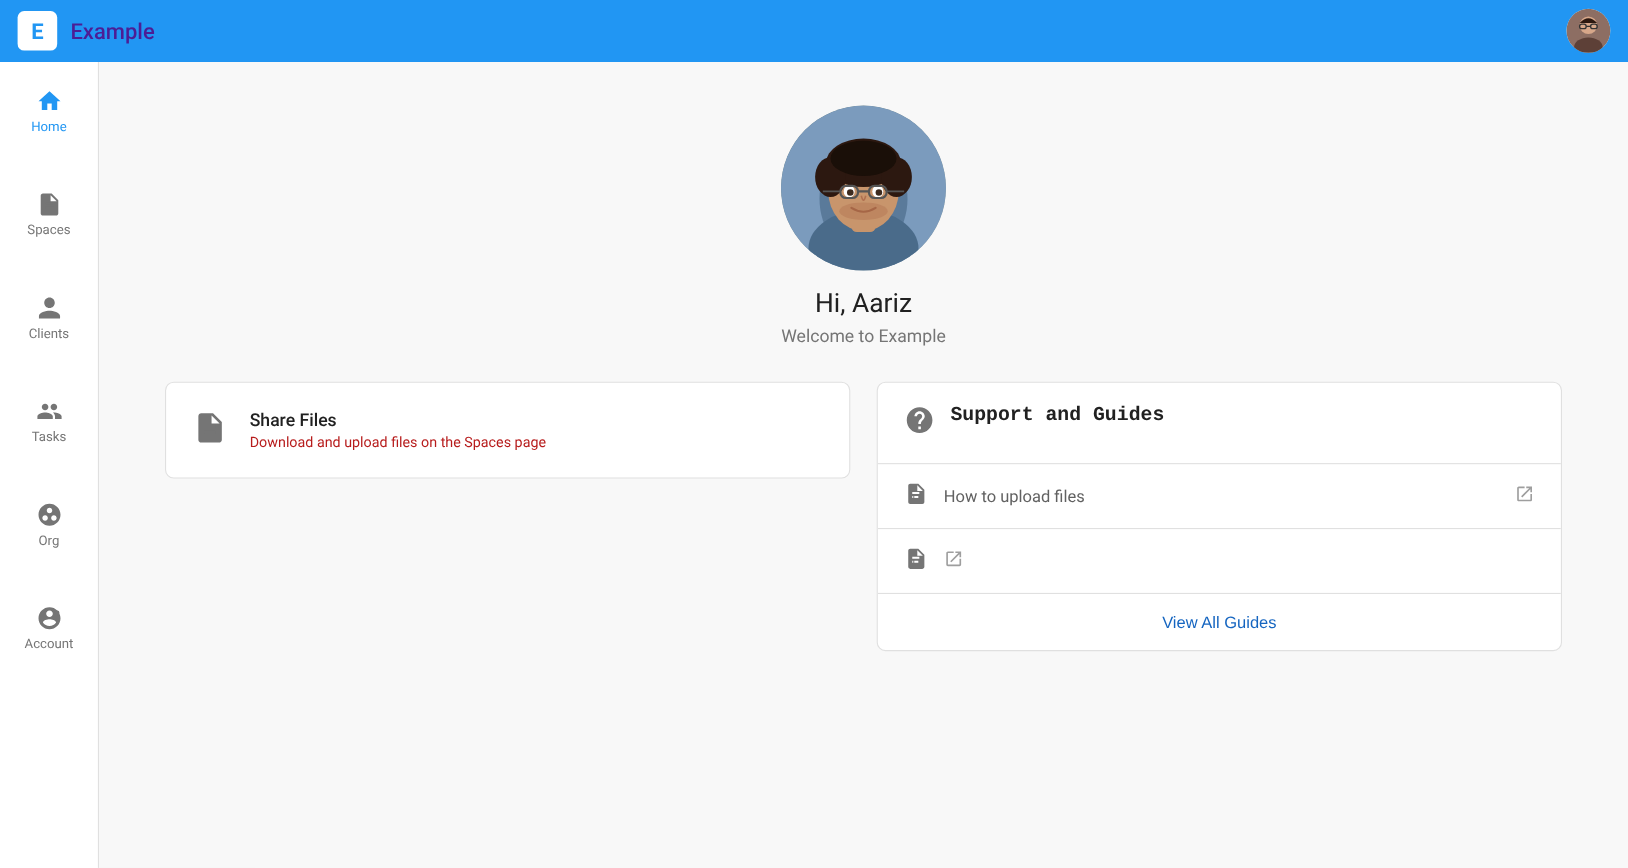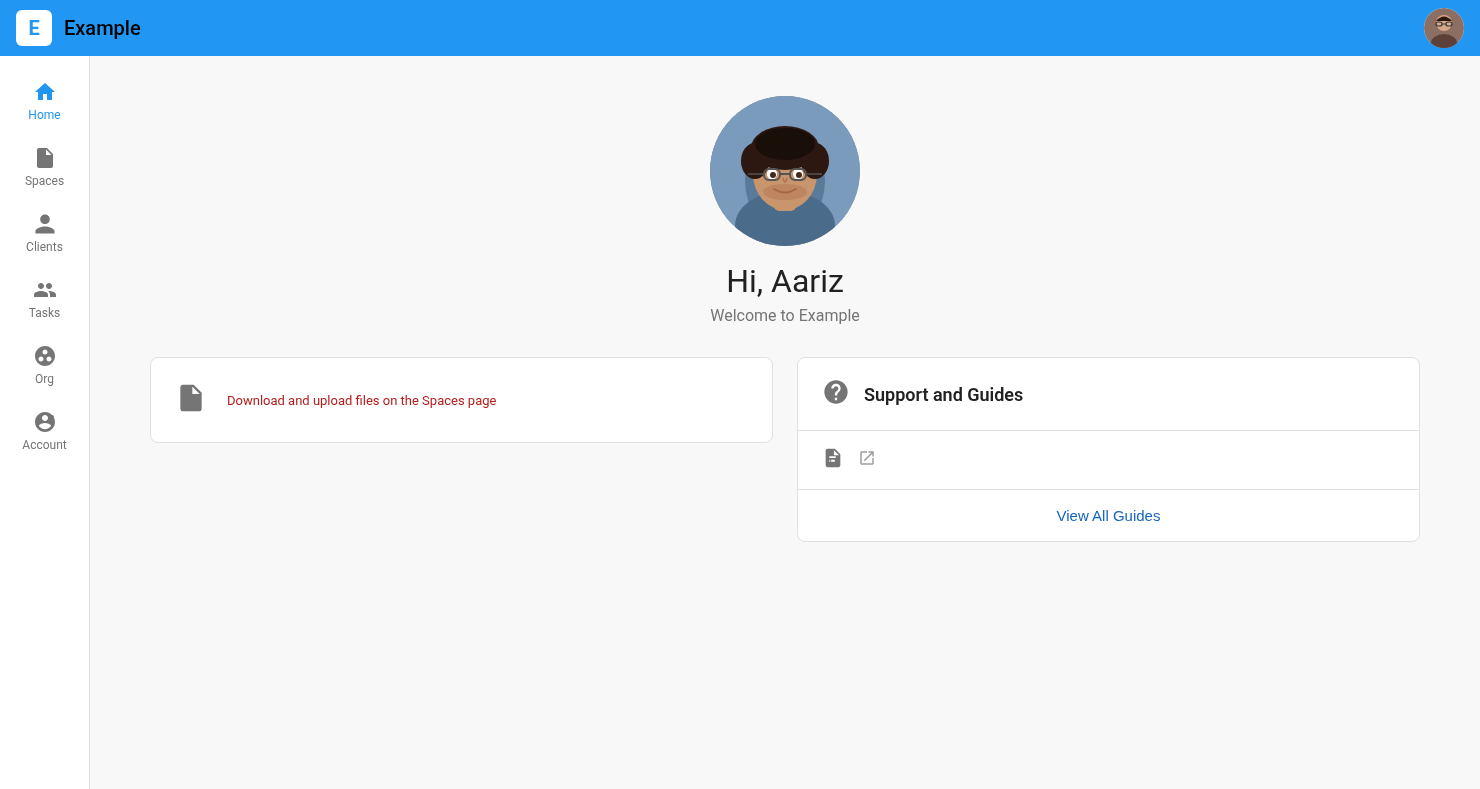"Example" .topbar-title { color: #000000 -> #4c1d95 }
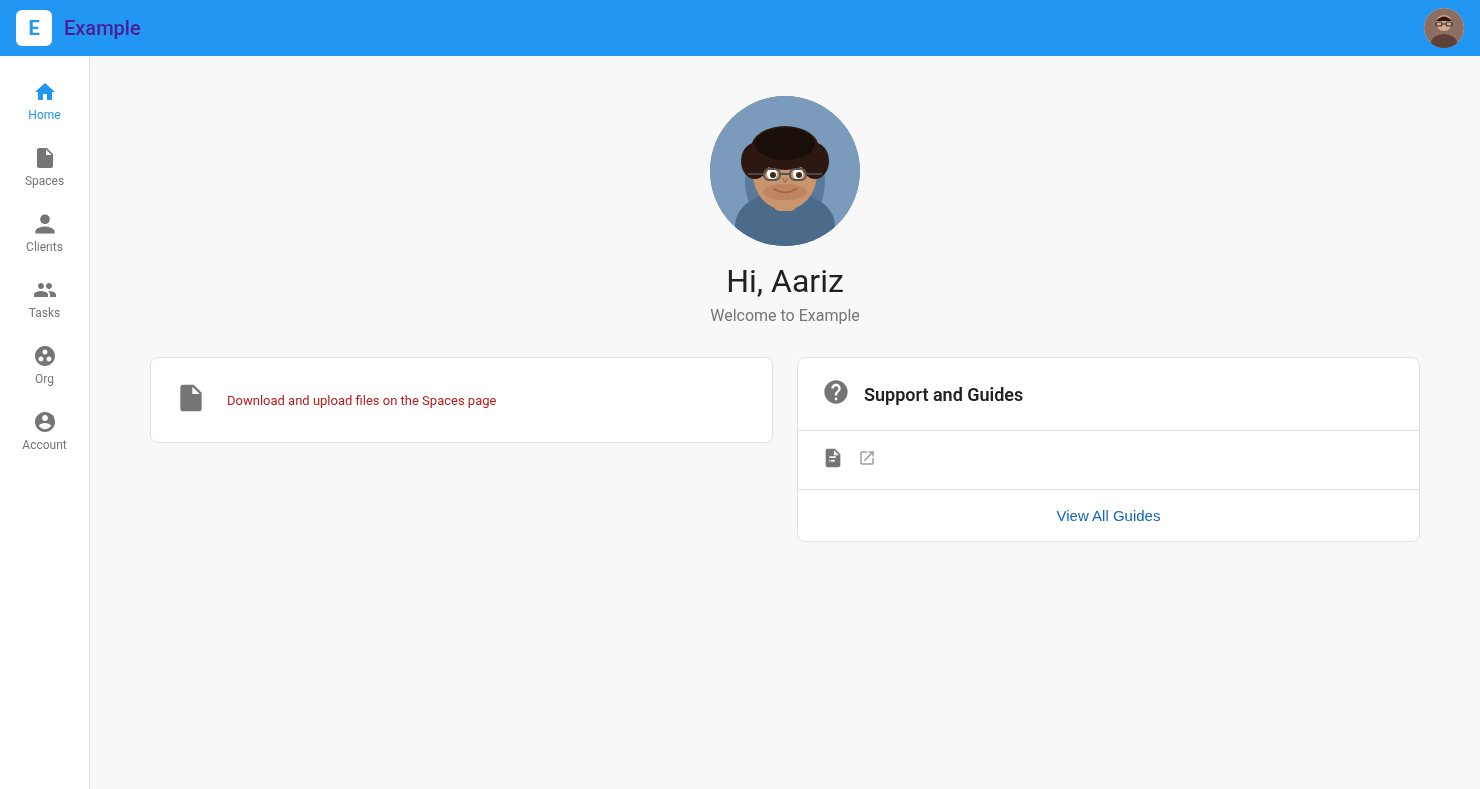"Home" .sidebar { gap: none -> 28px }
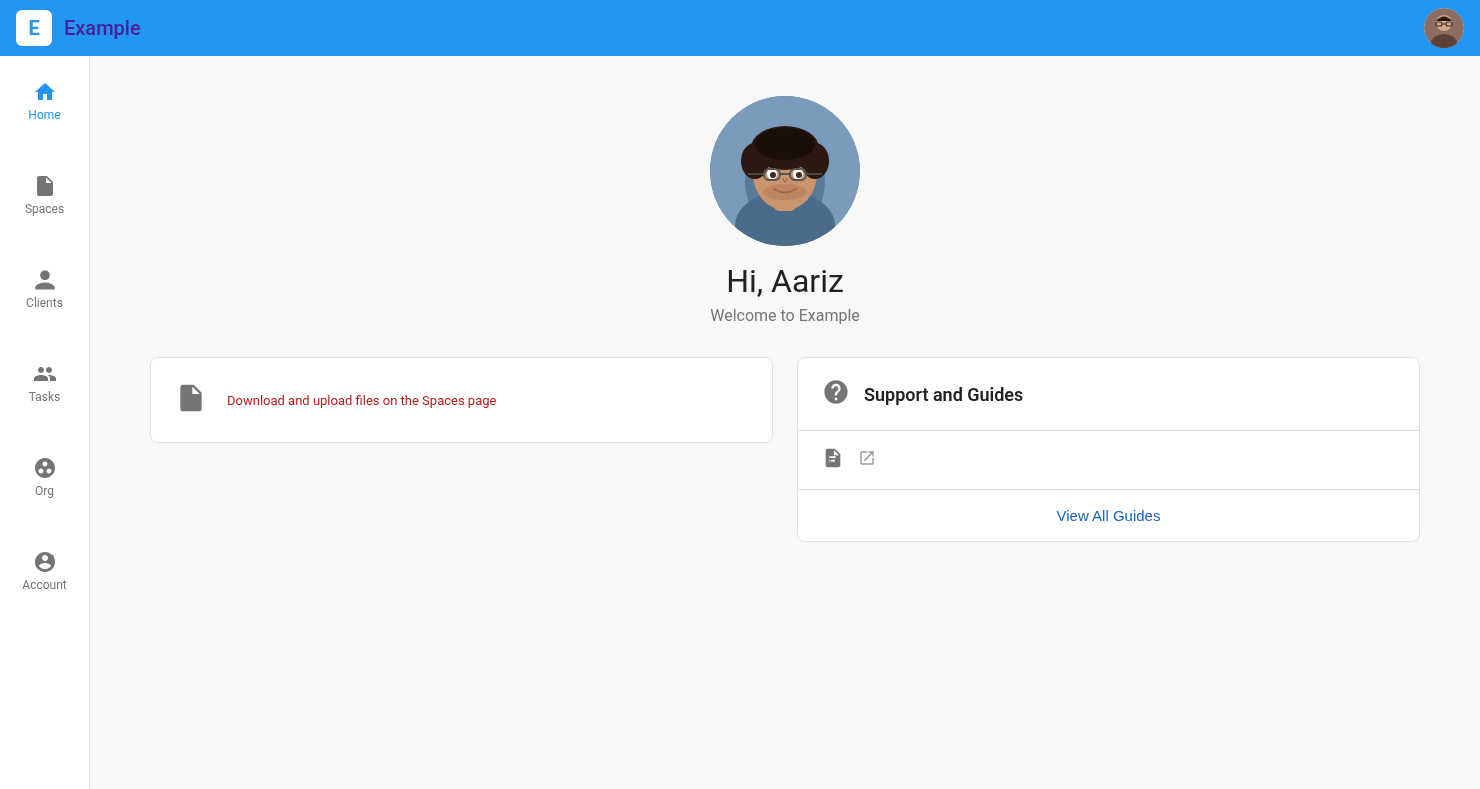"Hi, Aariz" .greeting { font-size: 32px -> 24px }
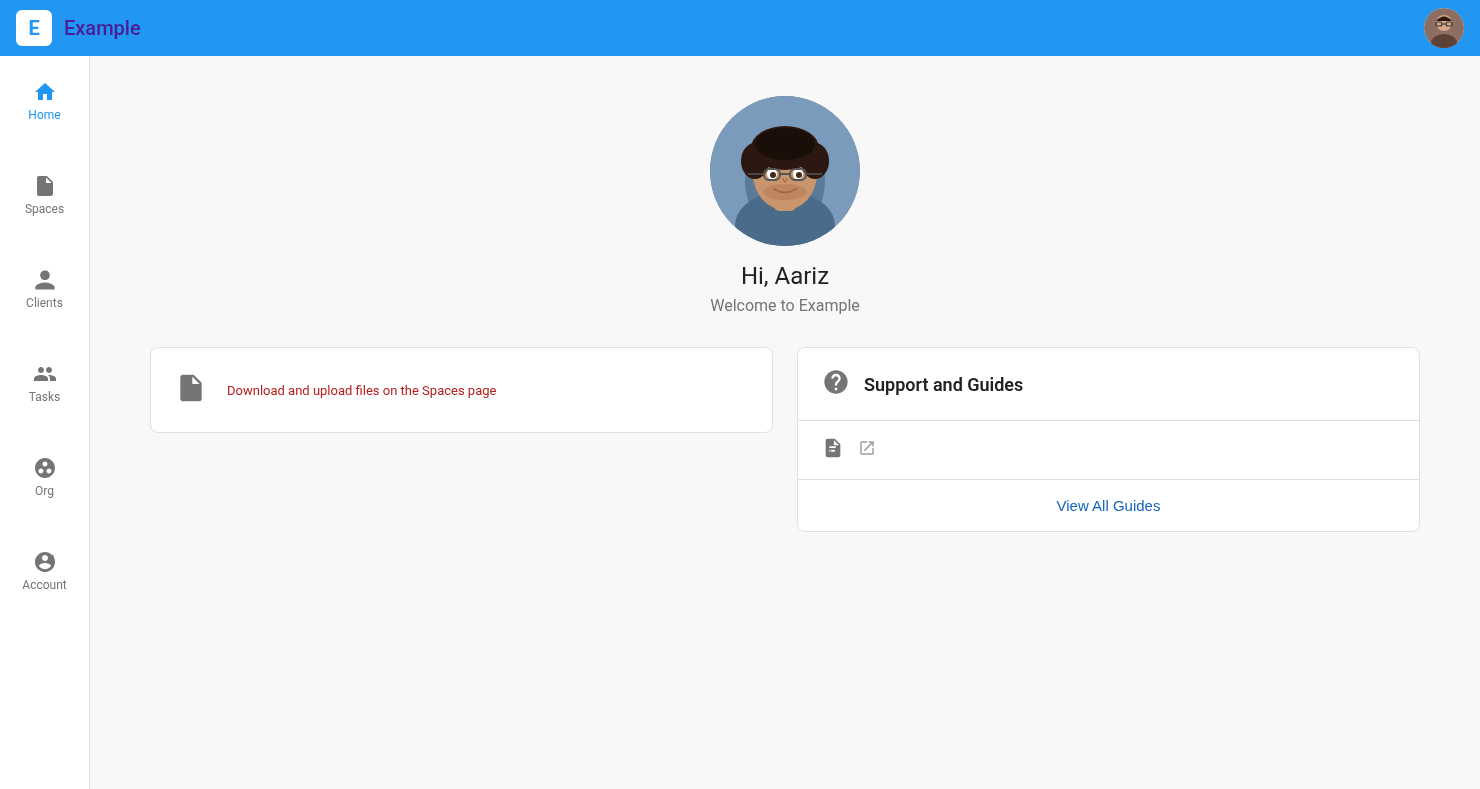"Share Files" div.action-card-title { html: none -> <div>Share Files</div> }
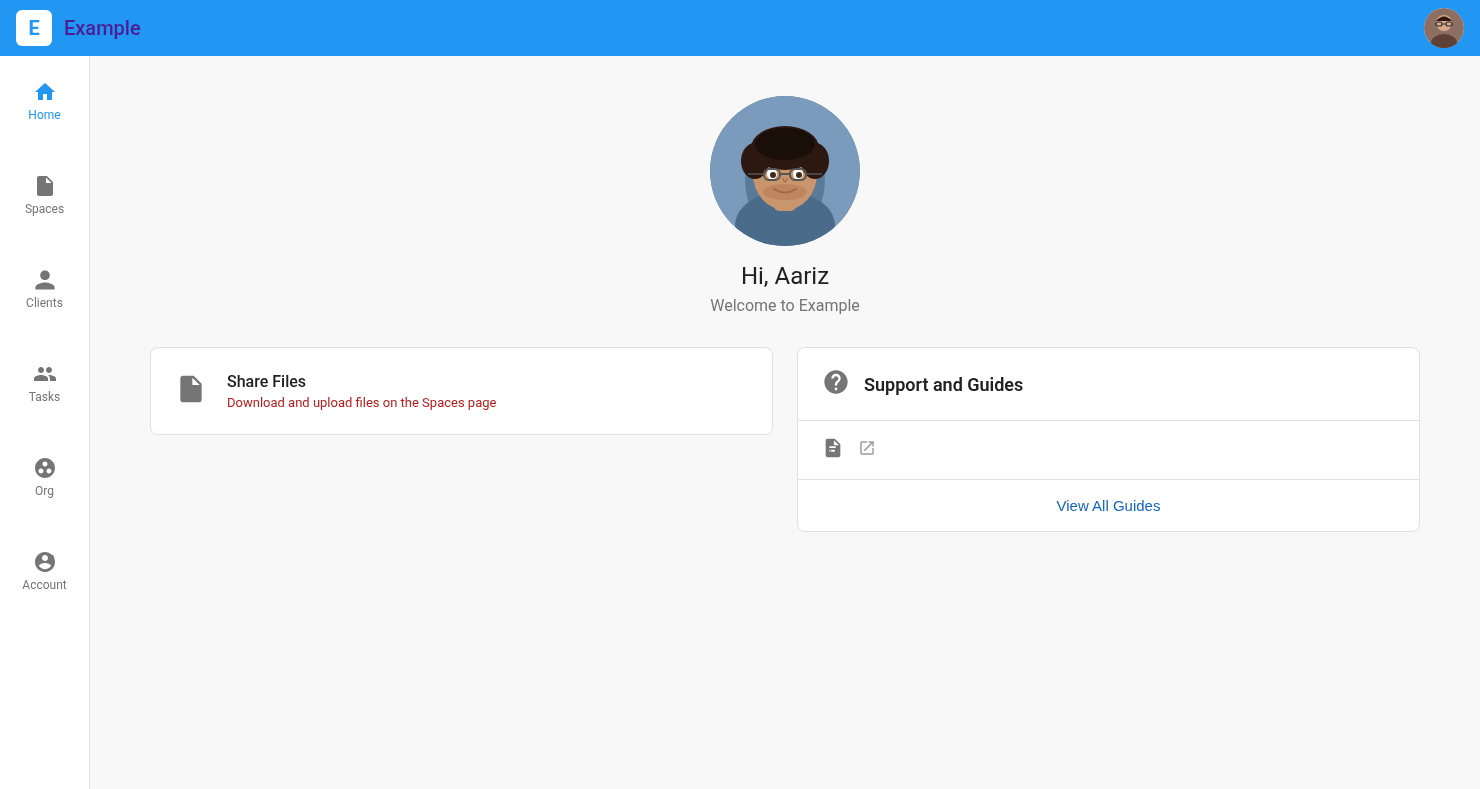"Support and Guides" .support-header { align-items: center -> flex-start; font-family: none -> Liberation Mono, monospace }
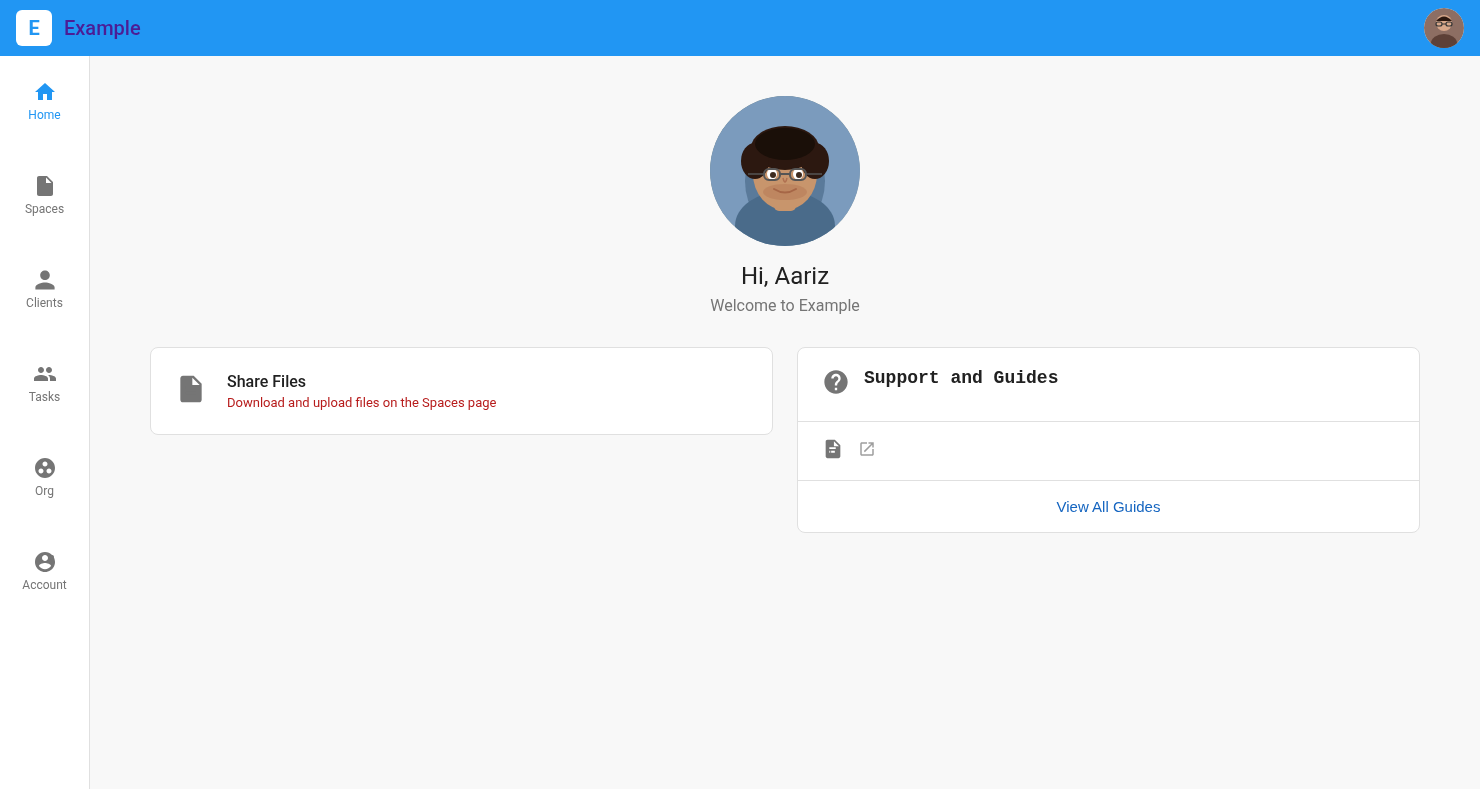"How to upload files" div.support-link { html: none -> <div> <span> <svg> <path></path> </svg> </span> <span>How to upload files</span> <span> <svg> <path></path> </svg> </span> </div> }
